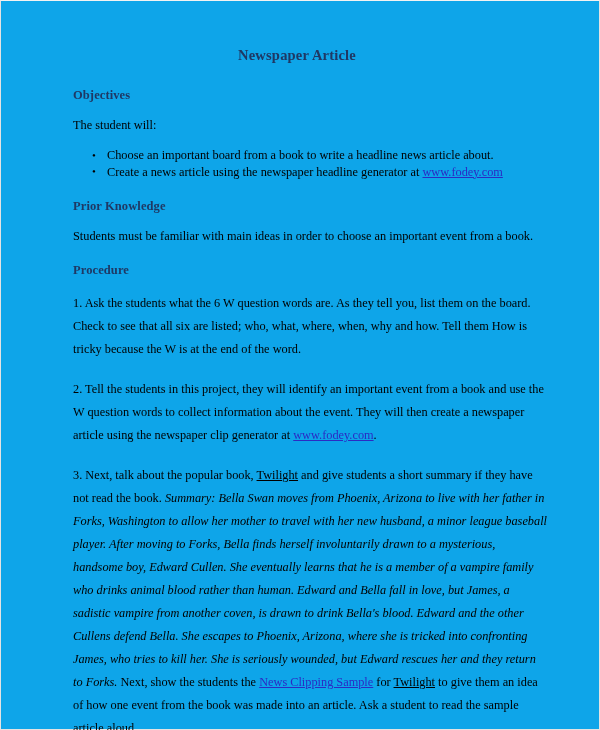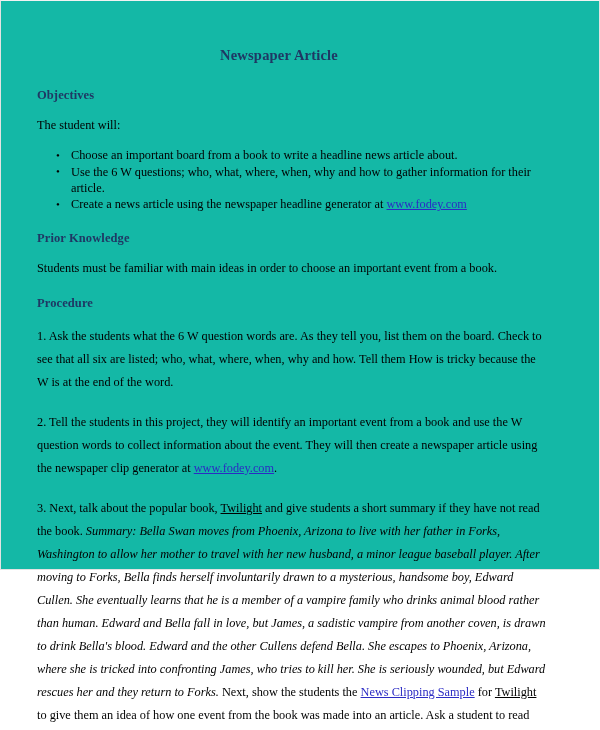"Newspaper Article" .page { background: #14b8a6 -> #0ea5e9; height: 570px -> 730px; padding: 46px 52px 0 36px -> 46px 52px 0 72px }
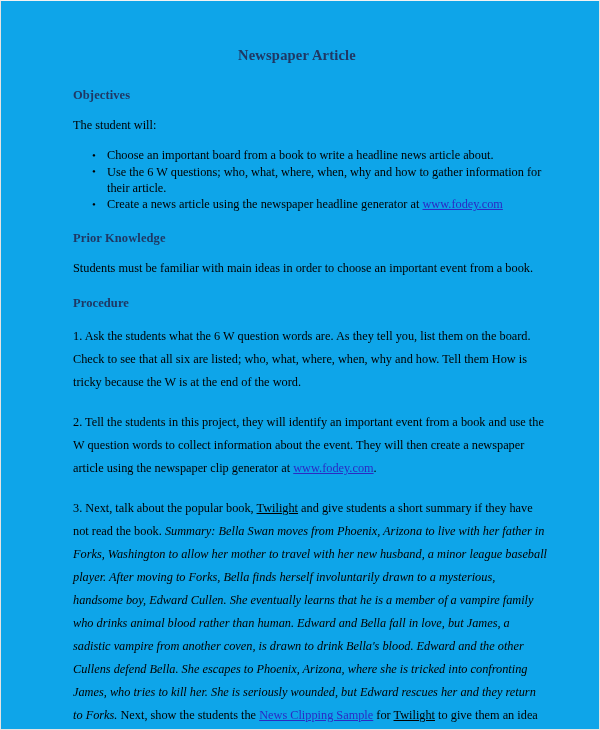"Use the 6 W questions;" li { html: <li><span>Use the 6 W questions; who, what, where, when, why and how to gather information for their article.</span></li> -> none }
